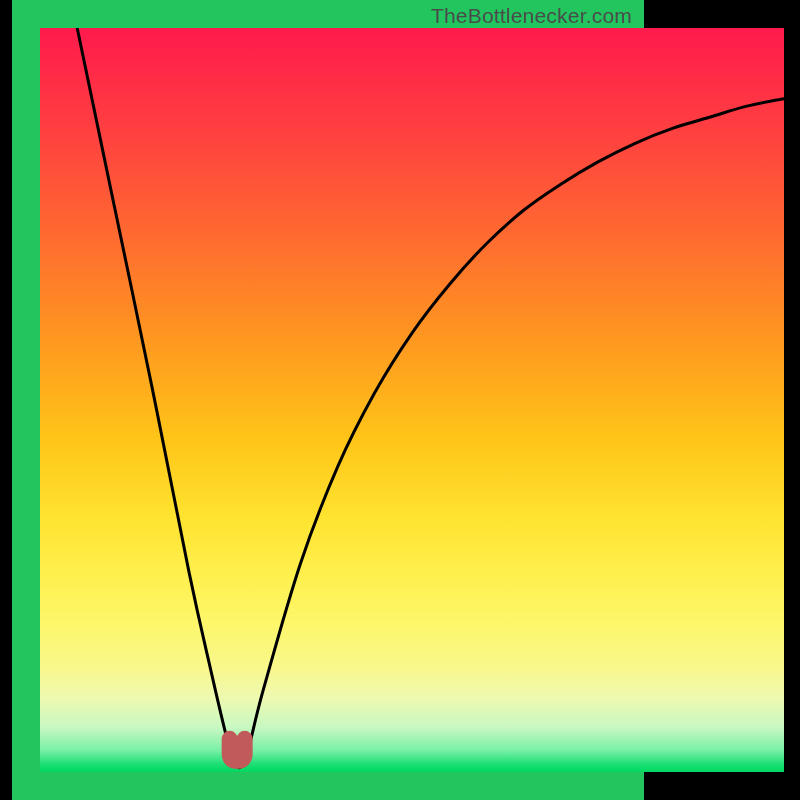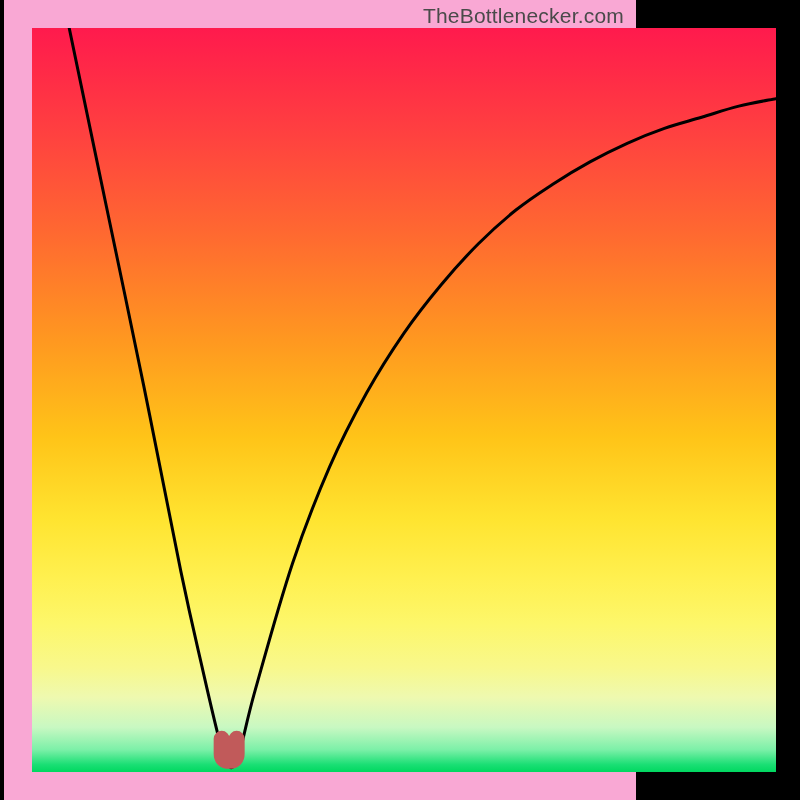"TheBottlenecker.com" .frame { background: #f9a8d4 -> #22c55e; left: 4px -> 12px }
